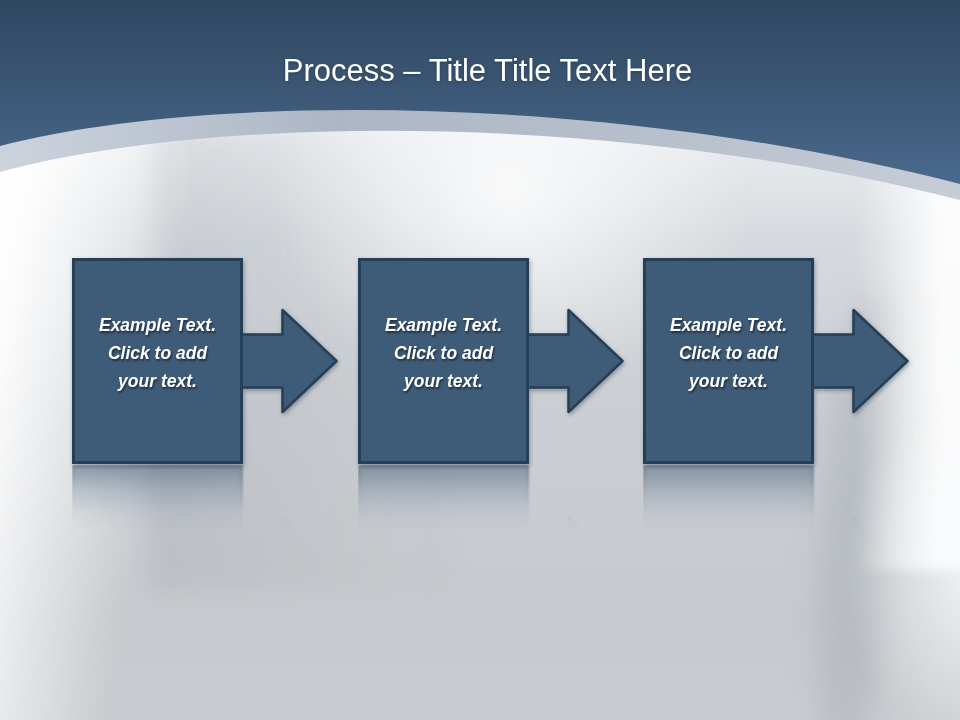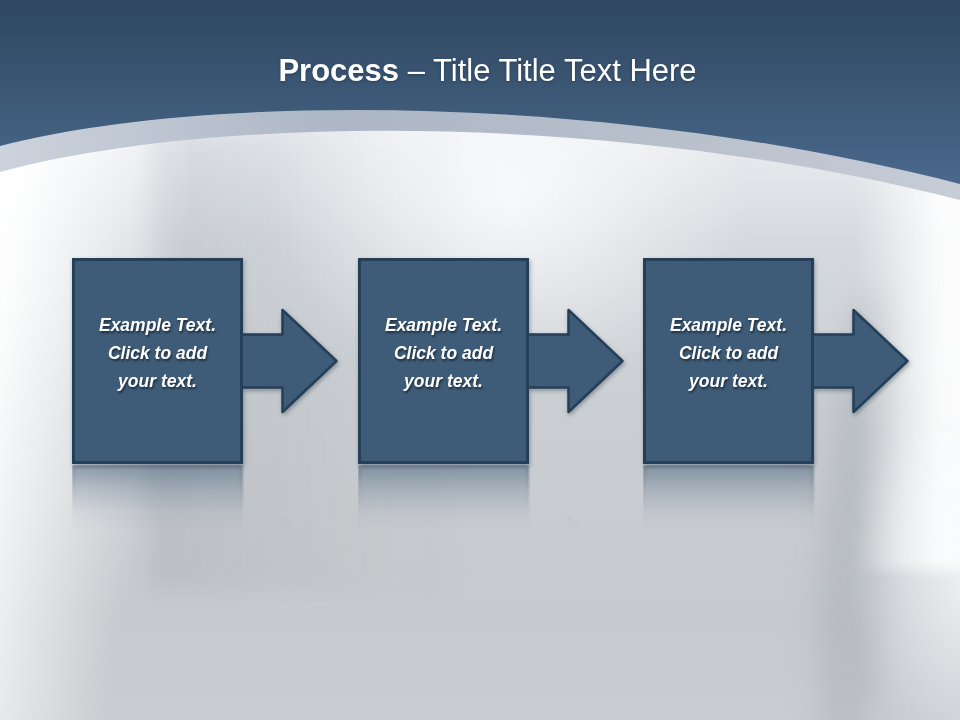"Process" .title .em { font-weight: 700 -> 400 }
